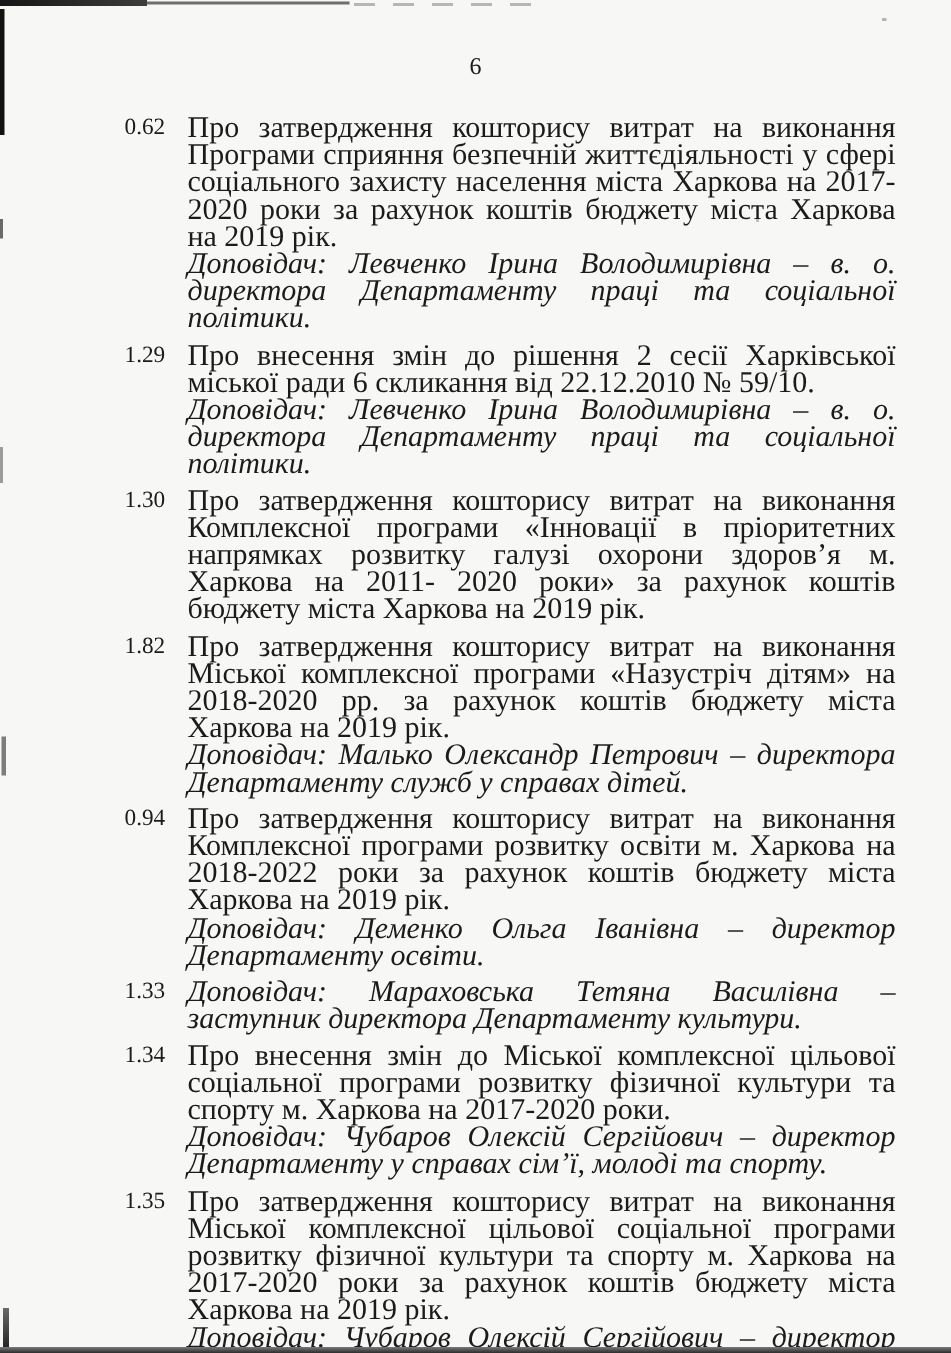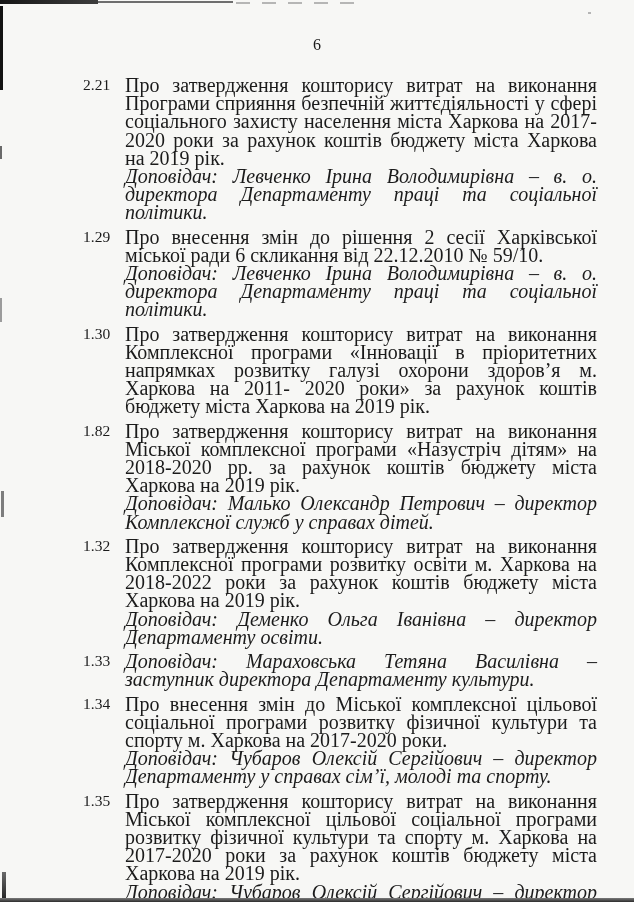"2.21" span.num { text: 2.21 -> 0.62 }
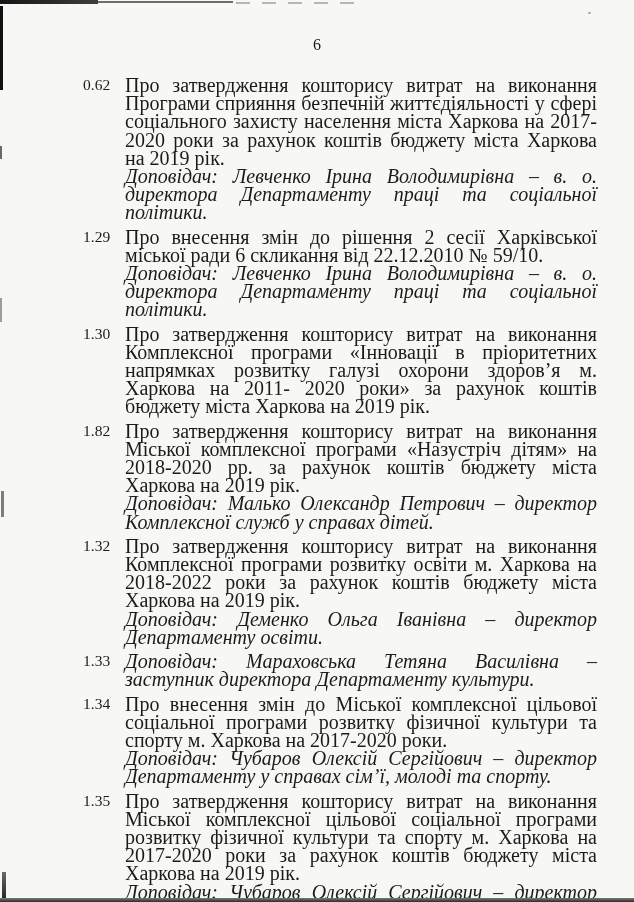"Доповідач: Малько Олександр Петрович –" p.speaker { text: директор Комплексної -> директора Департаменту }
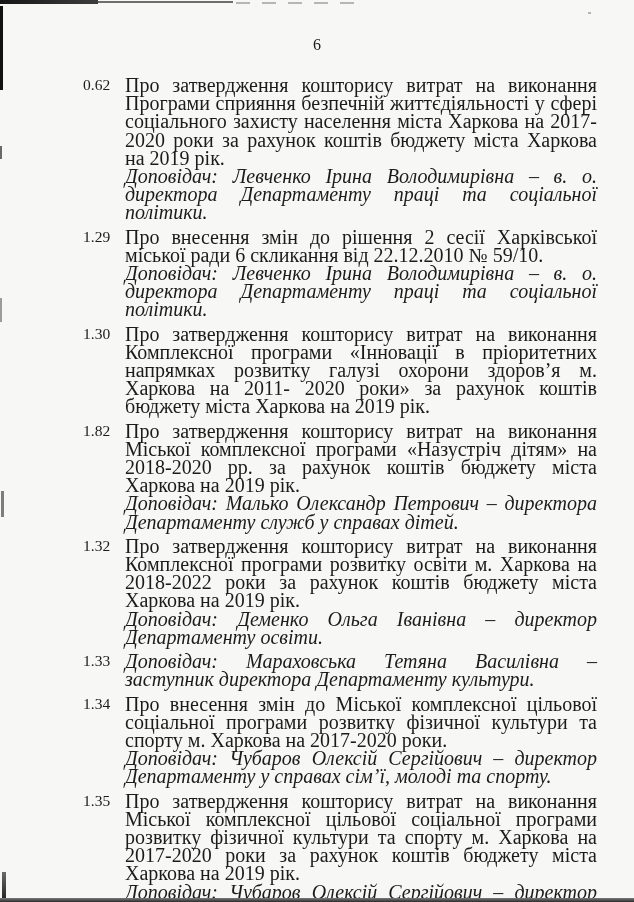"1.32" span.num { text: 1.32 -> 0.94 }
